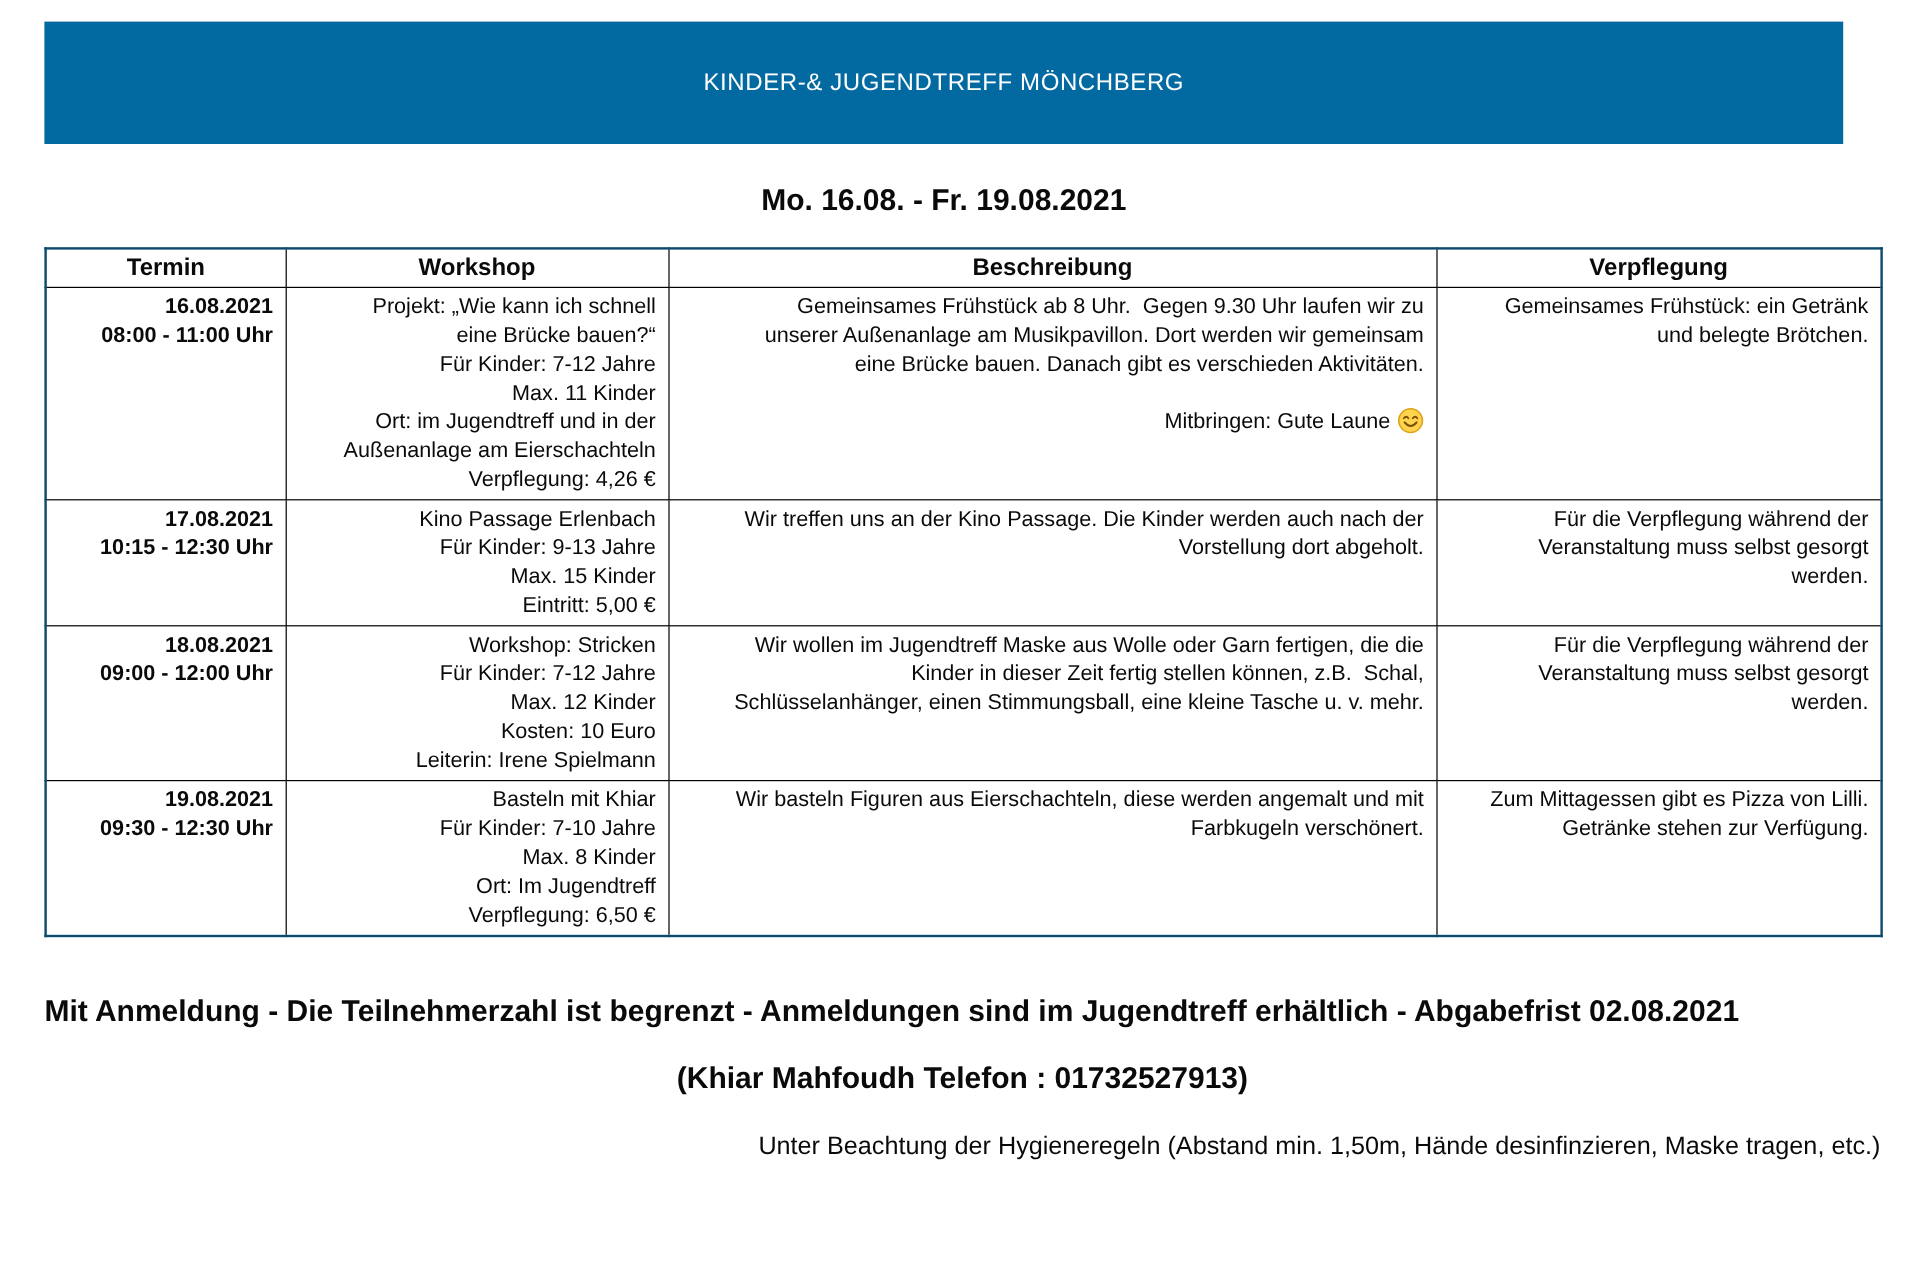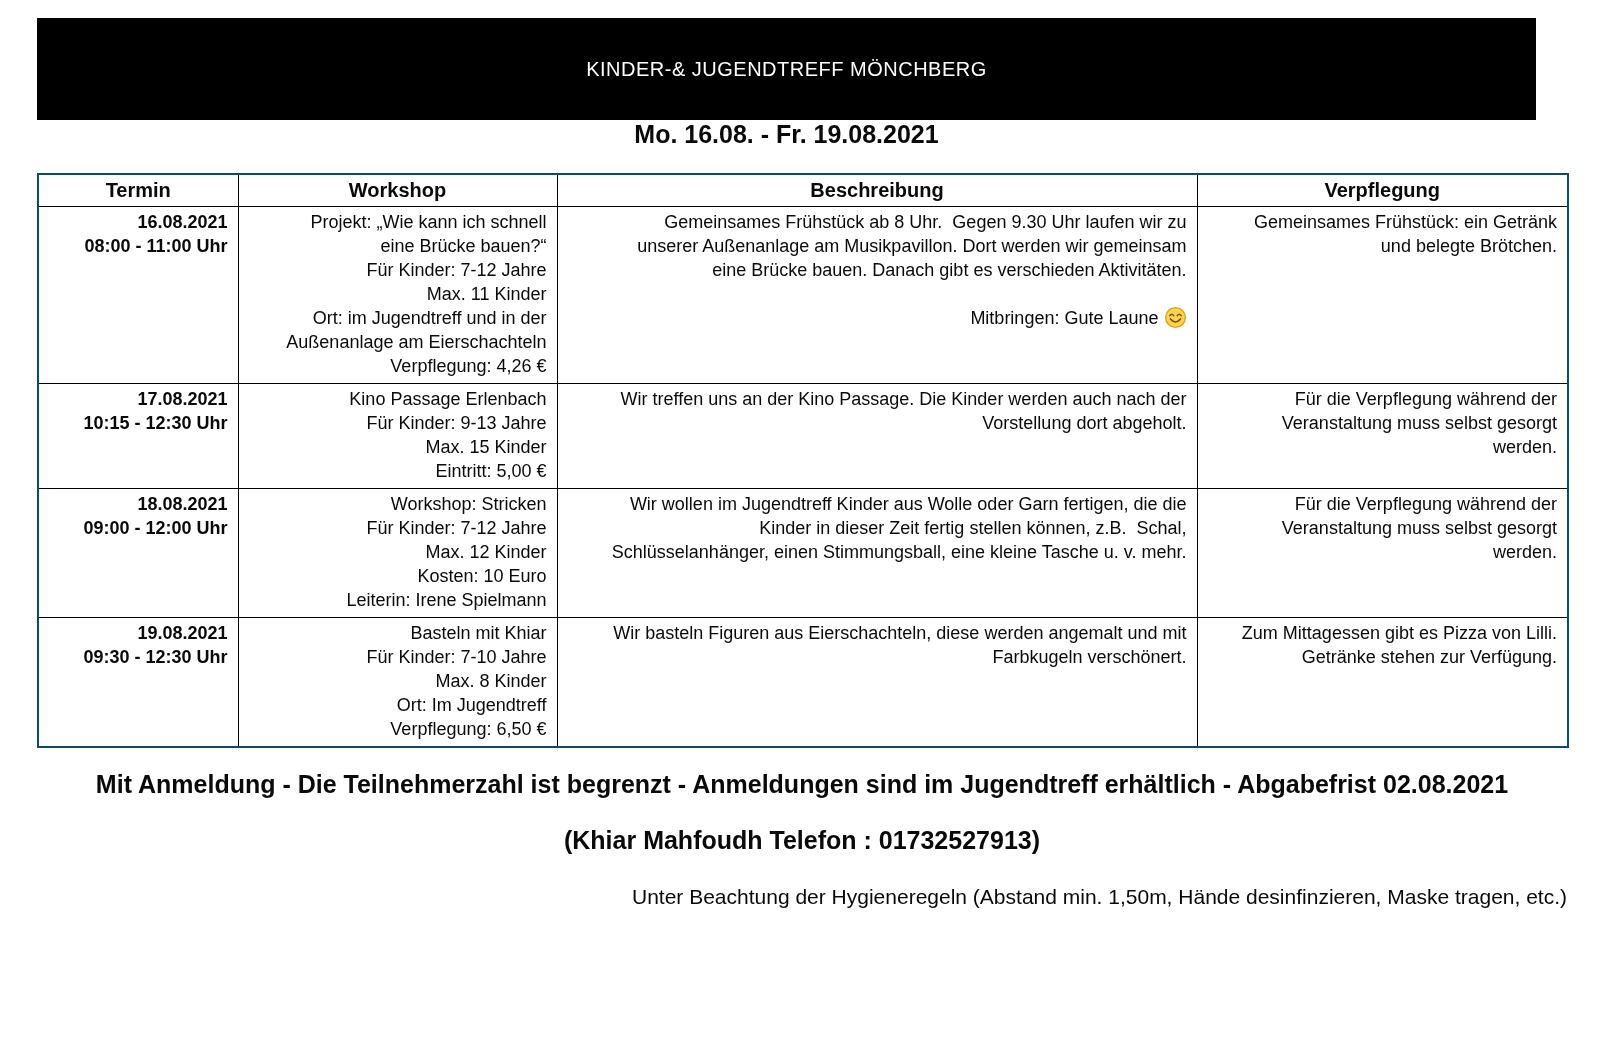"KINDER-& JUGENDTREFF MÖNCHBERG" div.banner { background: #000000 -> #0369a1 }
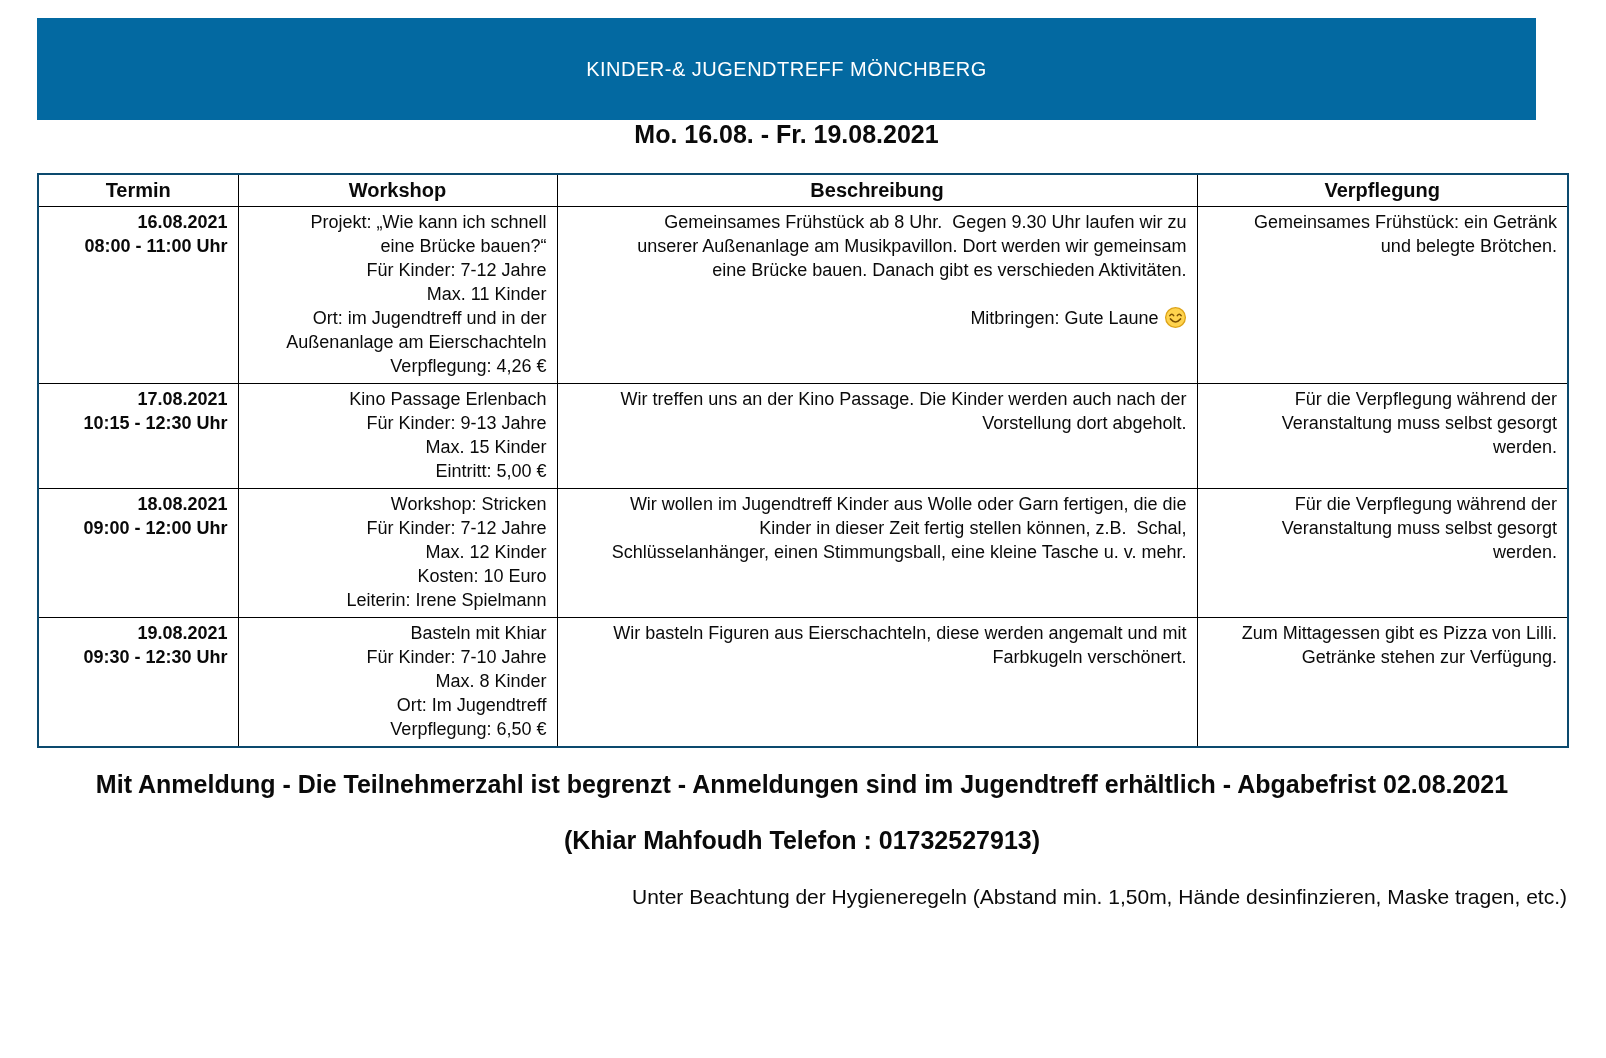"Mo. 16.08. - Fr. 19.08.2021" .page-title { margin-top: none -> 33px }
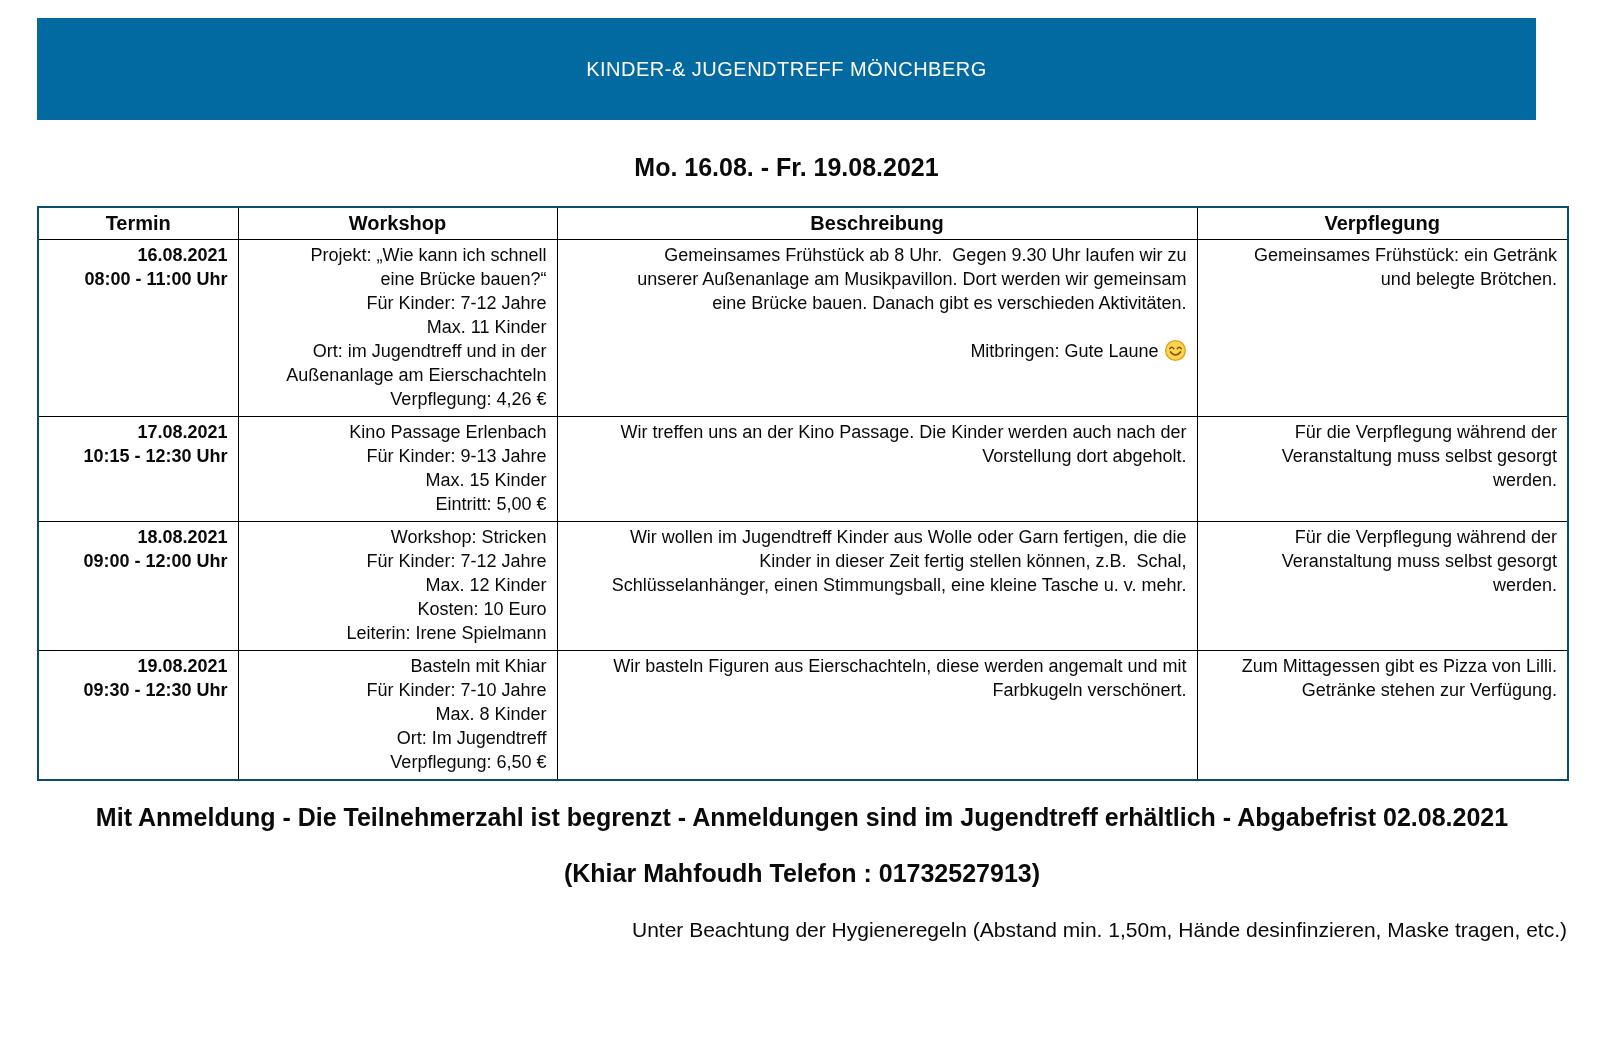"Wir wollen im Jugendtreff Kinder" div.cell-line { text: Kinder -> Maske }
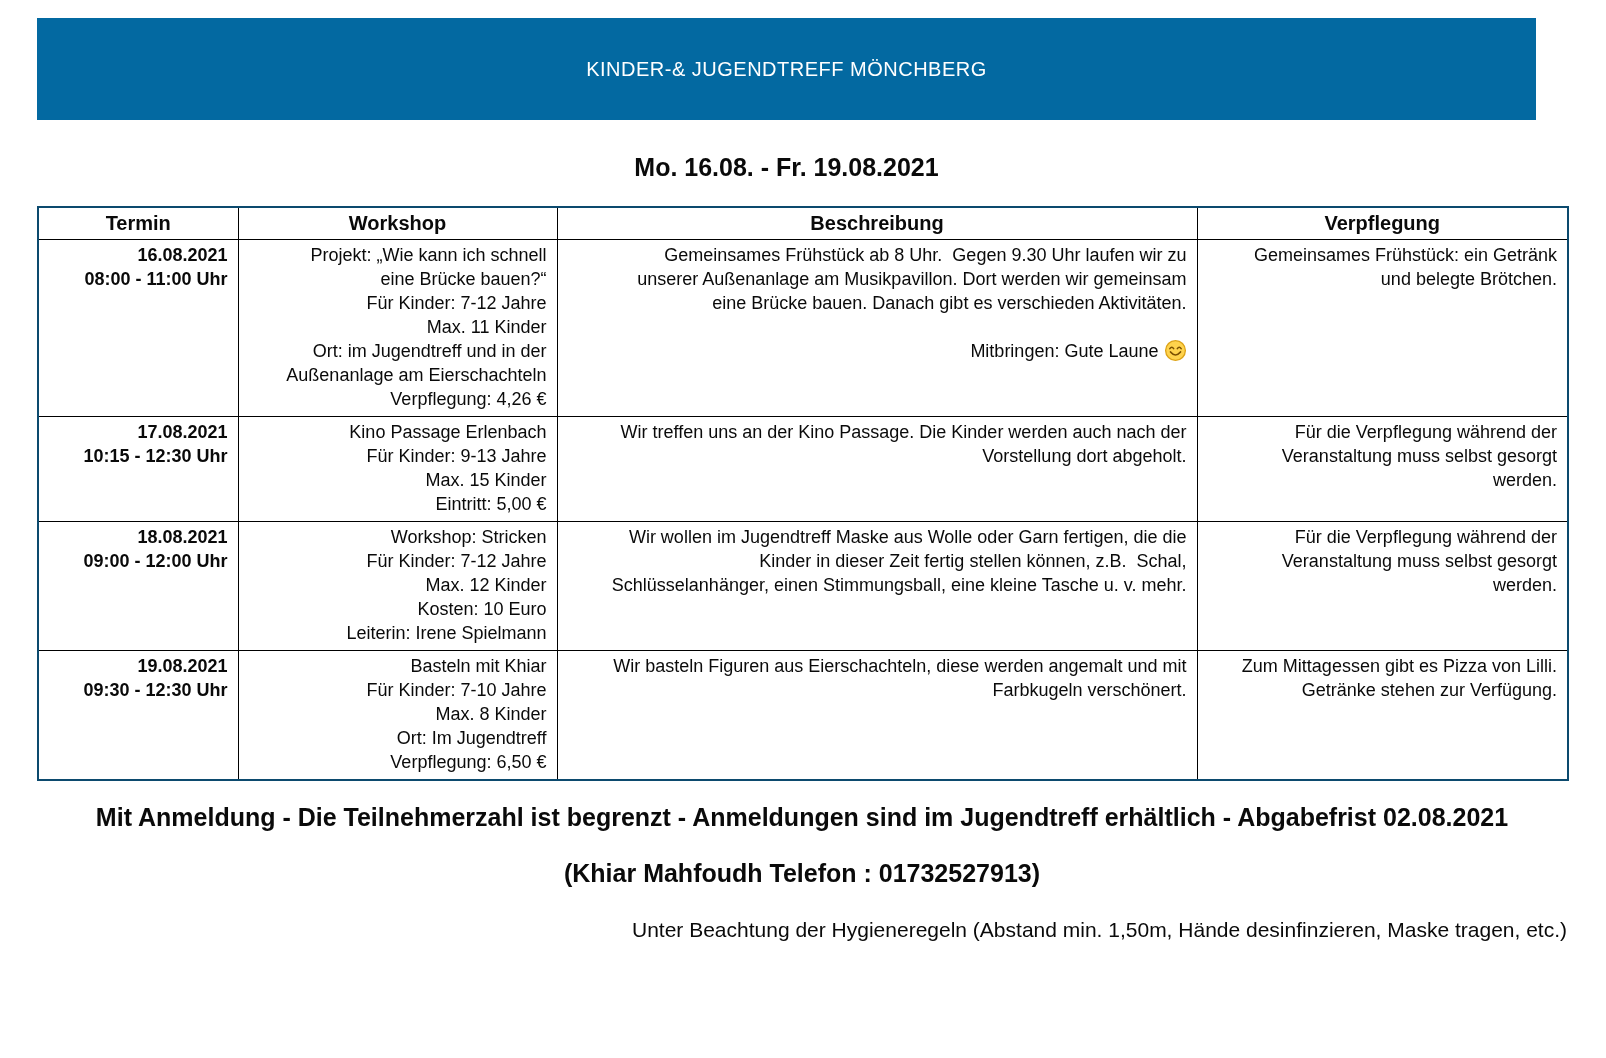"Mit Anmeldung - Die Teilnehmerzahl" .footer-line1 { margin-top: 22px -> 48px; text-align: center -> left }
